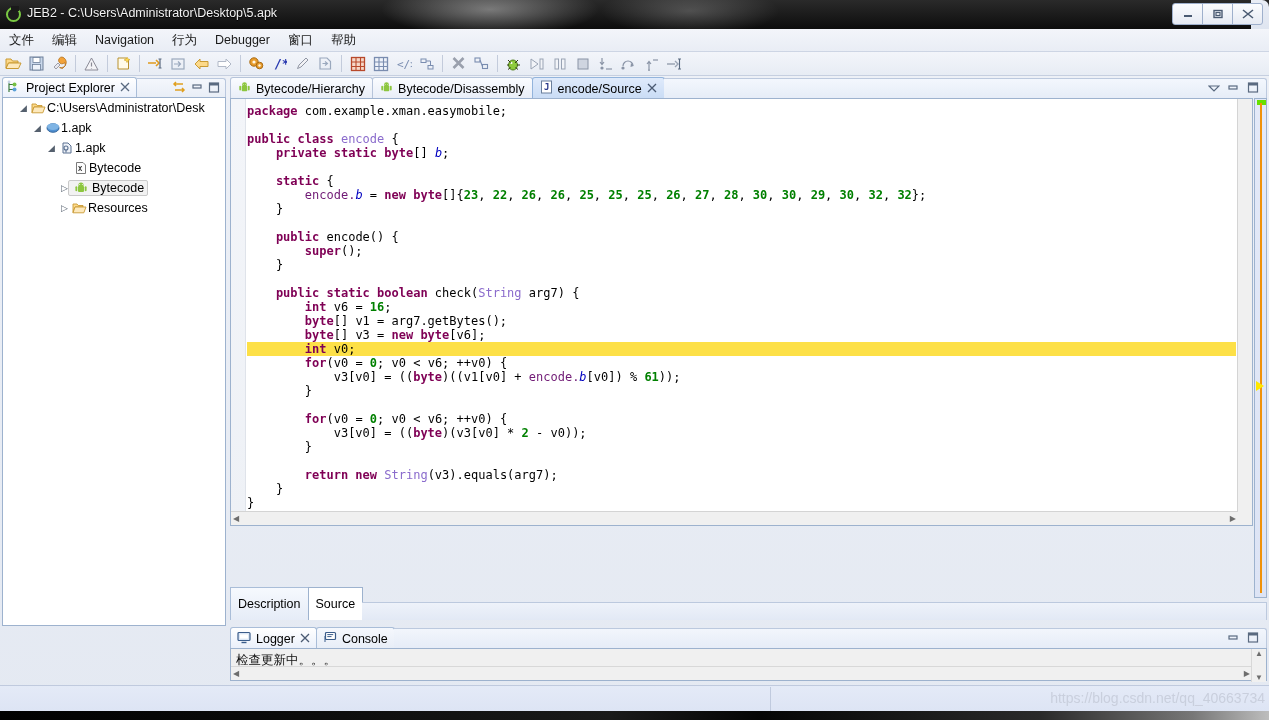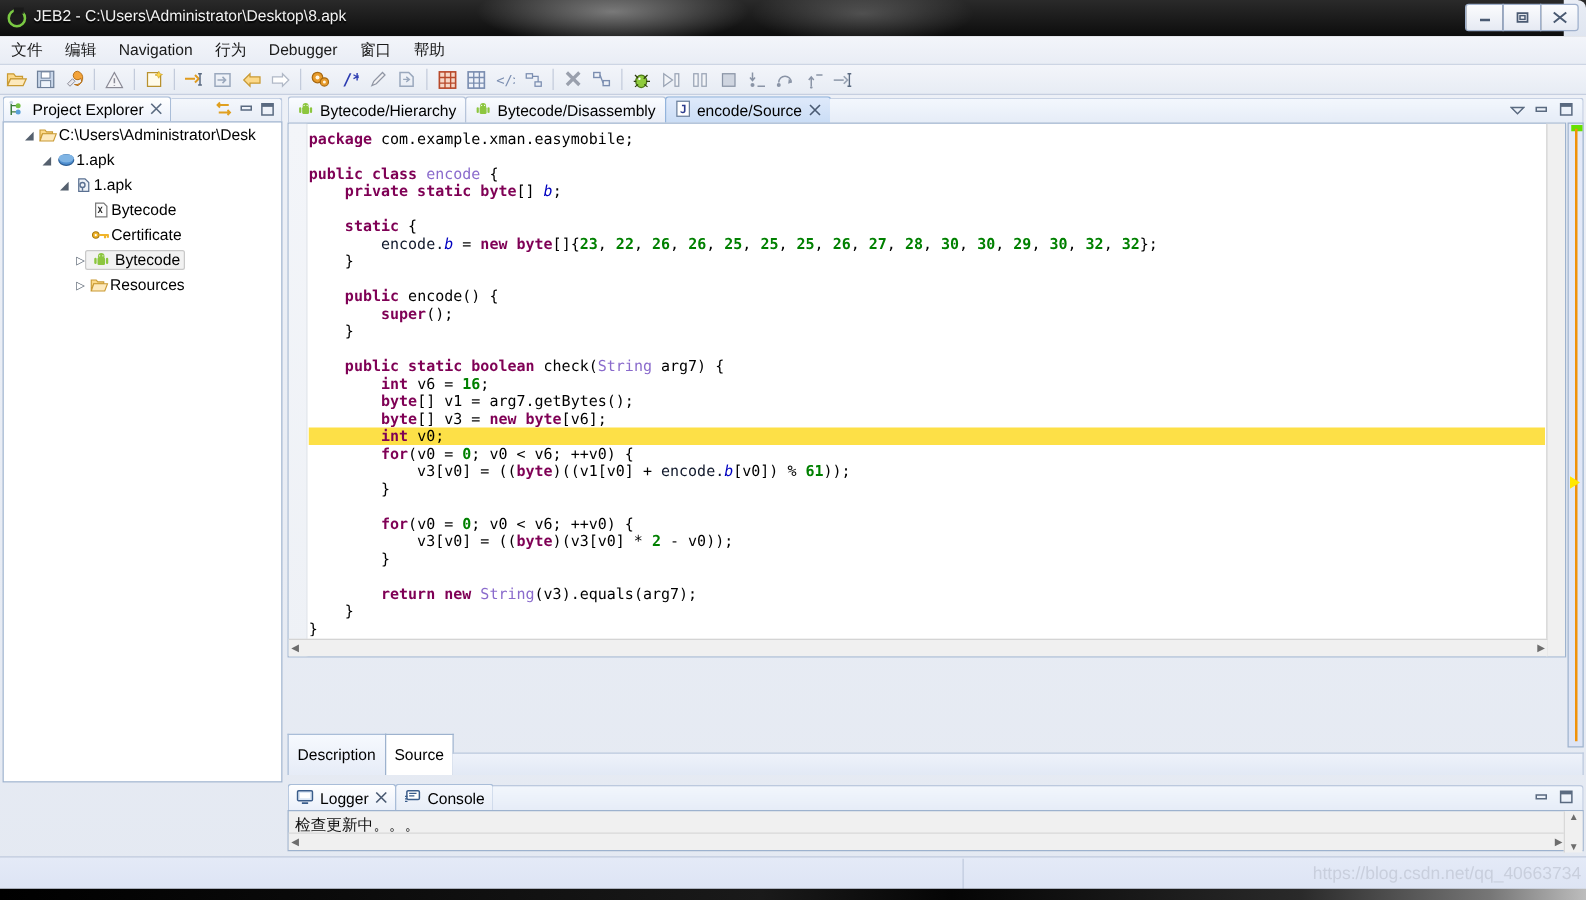"JEB2 -" div.title-text { text: 8.apk -> 5.apk }
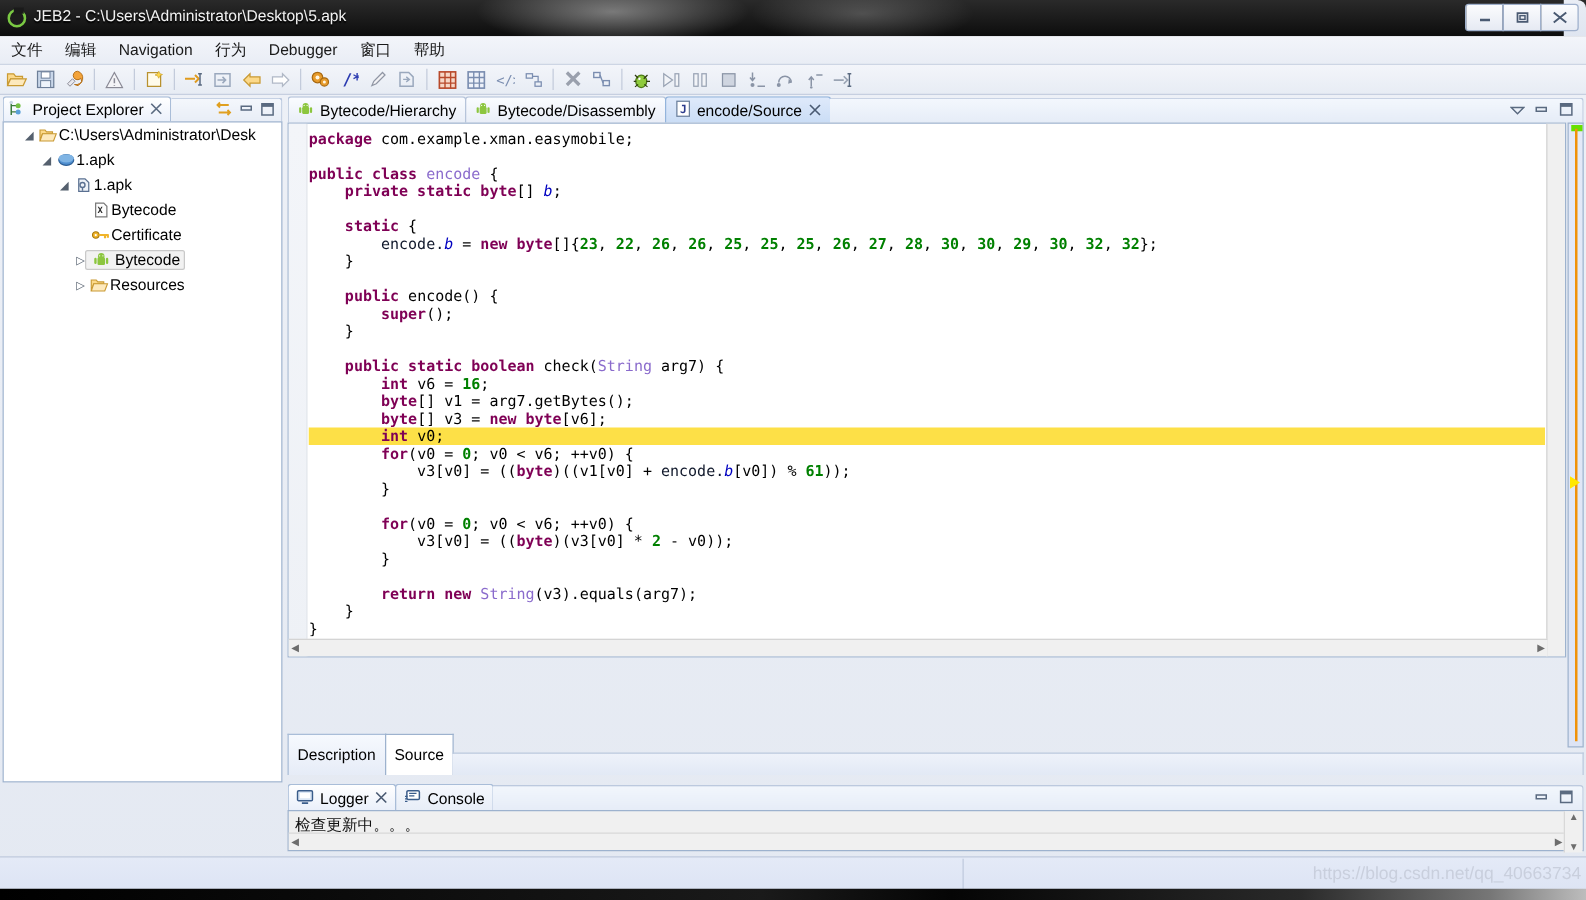"Certificate" div.tree-row { html: <div> <span> <svg> <circle></circle> <circle></circle> <path></path> </svg> </span> <span>Certificate</span> </div> -> none }
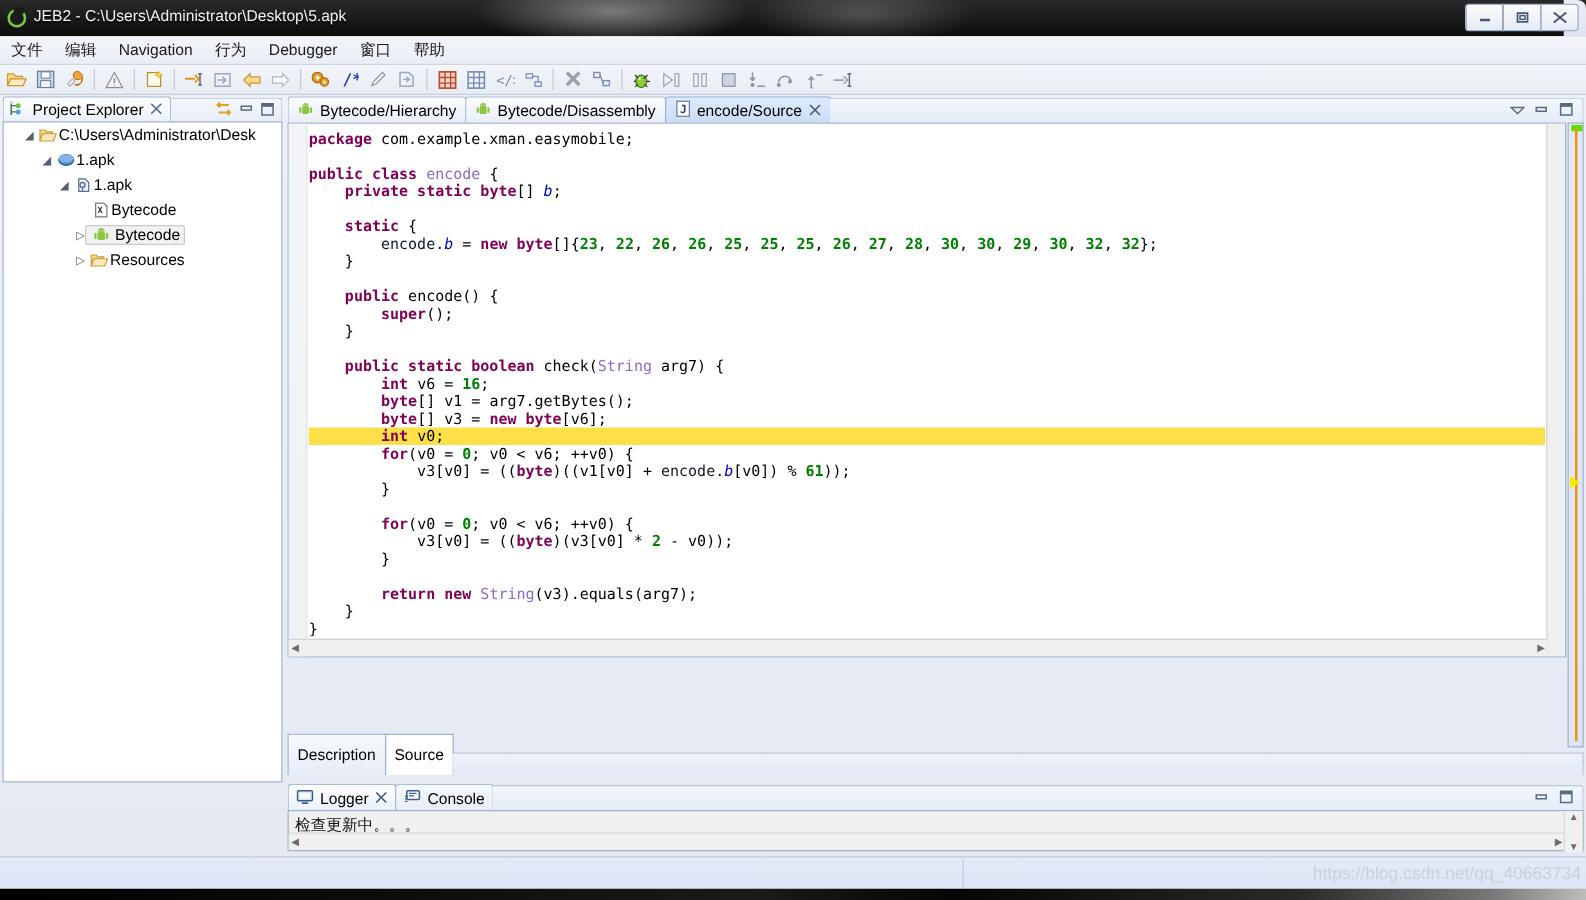"encode." .fldn { color: #0f172a -> #701a75 }
